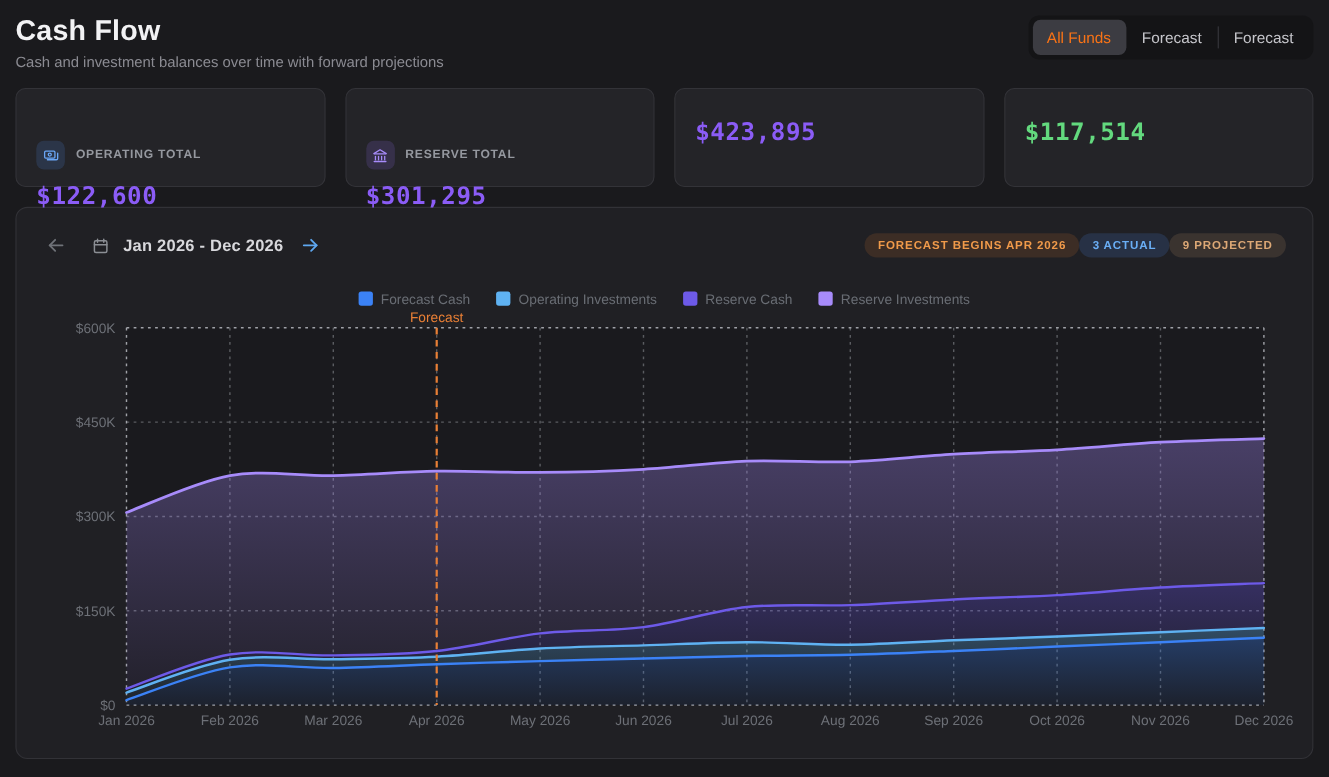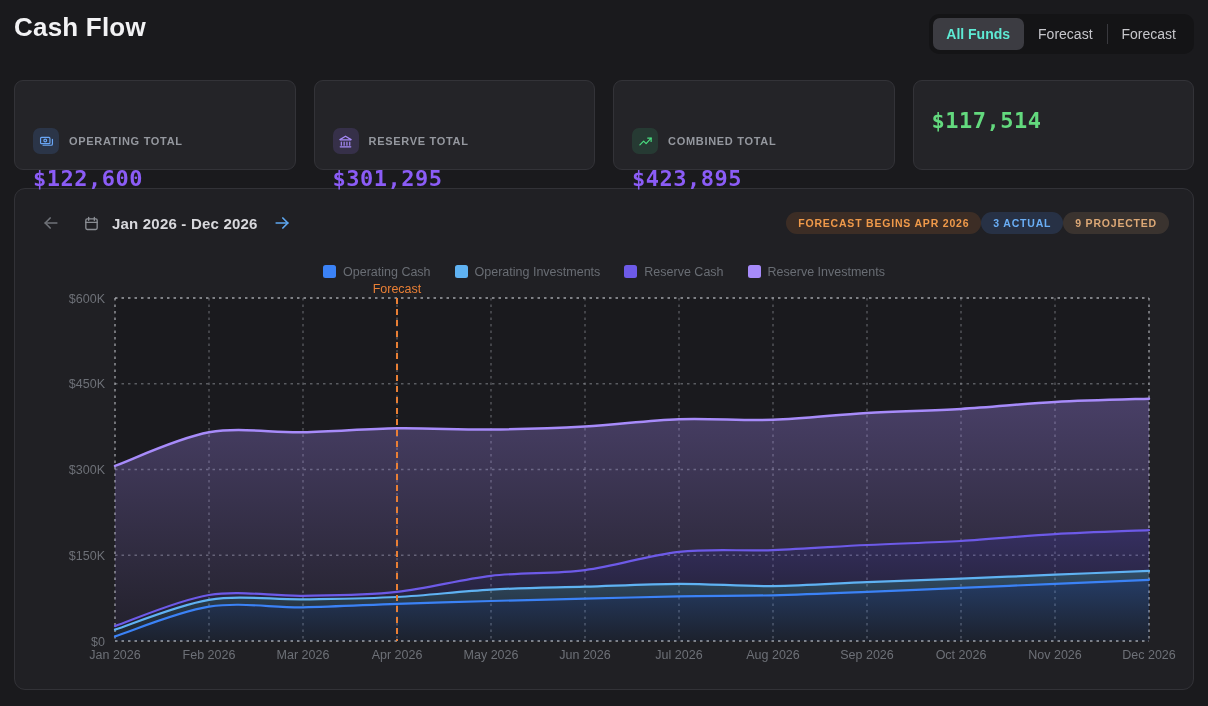"All Funds" .tab.active { color: #5eead4 -> #f97316; font-weight: 700 -> 400 }
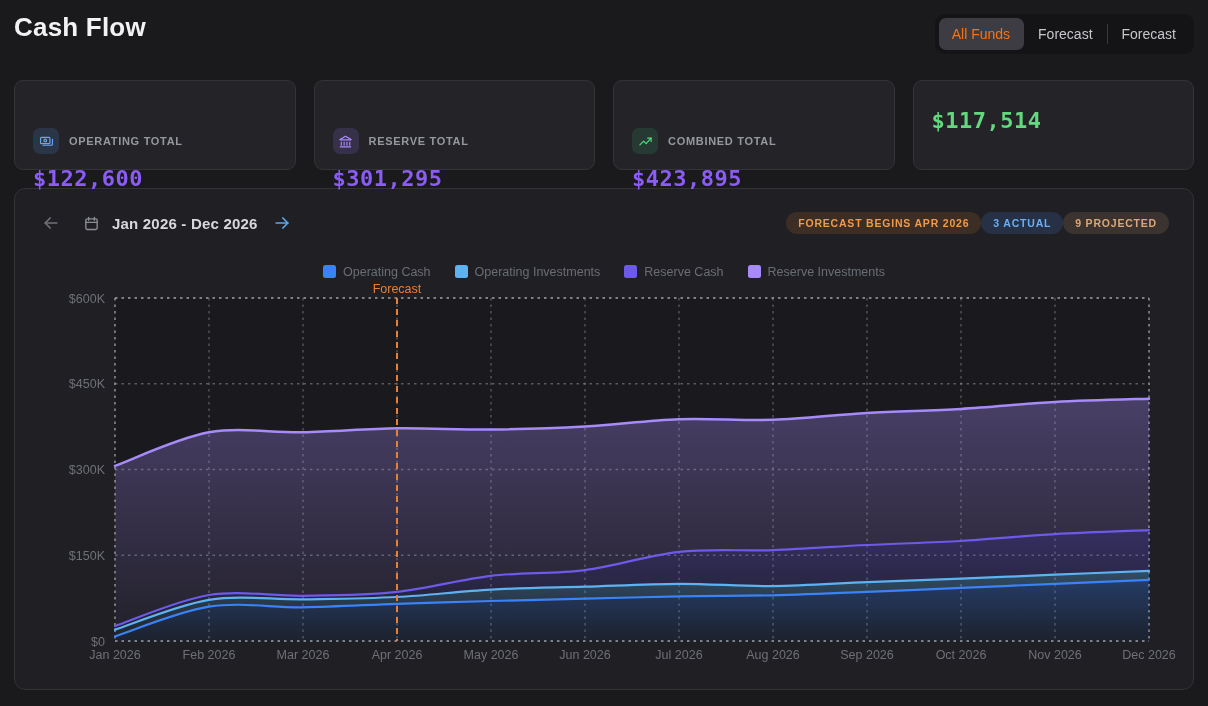"Cash and investment balances over" div.page-subtitle { html: none -> <div>Cash and investment balances over time with forward projections</div> }
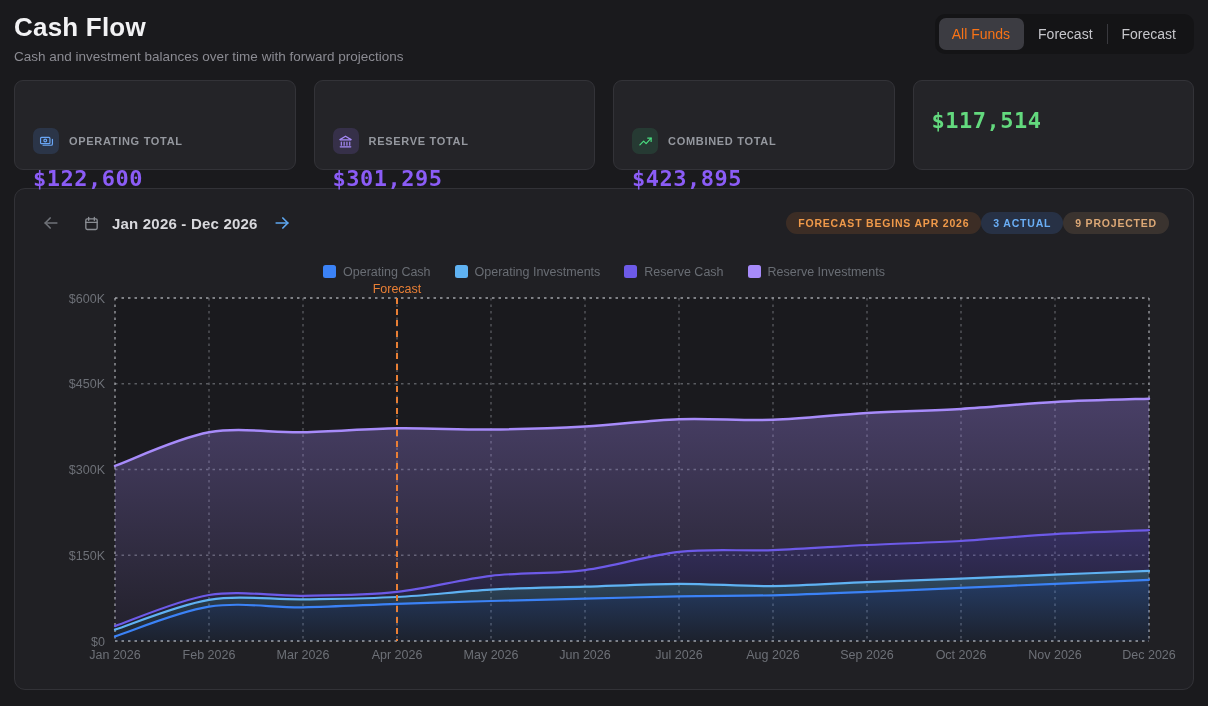"COMBINED TOTAL" div.card-head { html: <div> <span> <svg> <path></path> <path></path> </svg> </span> <span>COMBINED TOTAL</span> </div> -> none }
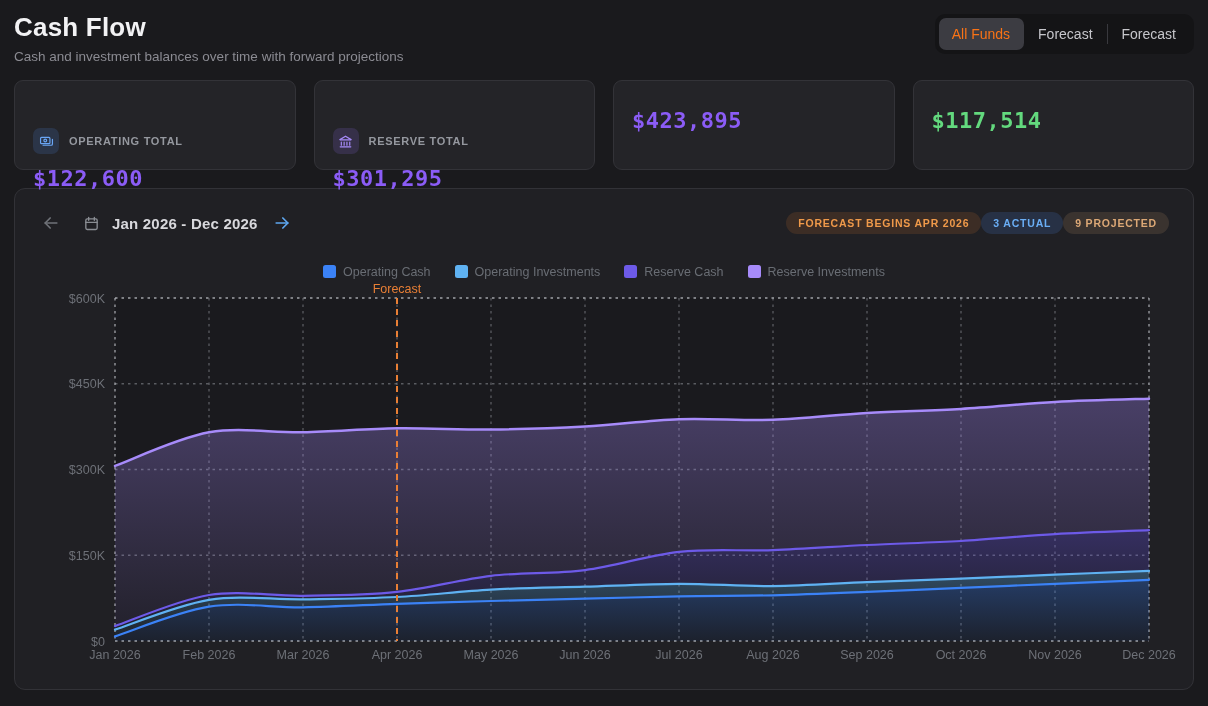"Operating Cash" span.legend-label { text: Operating -> Forecast }
